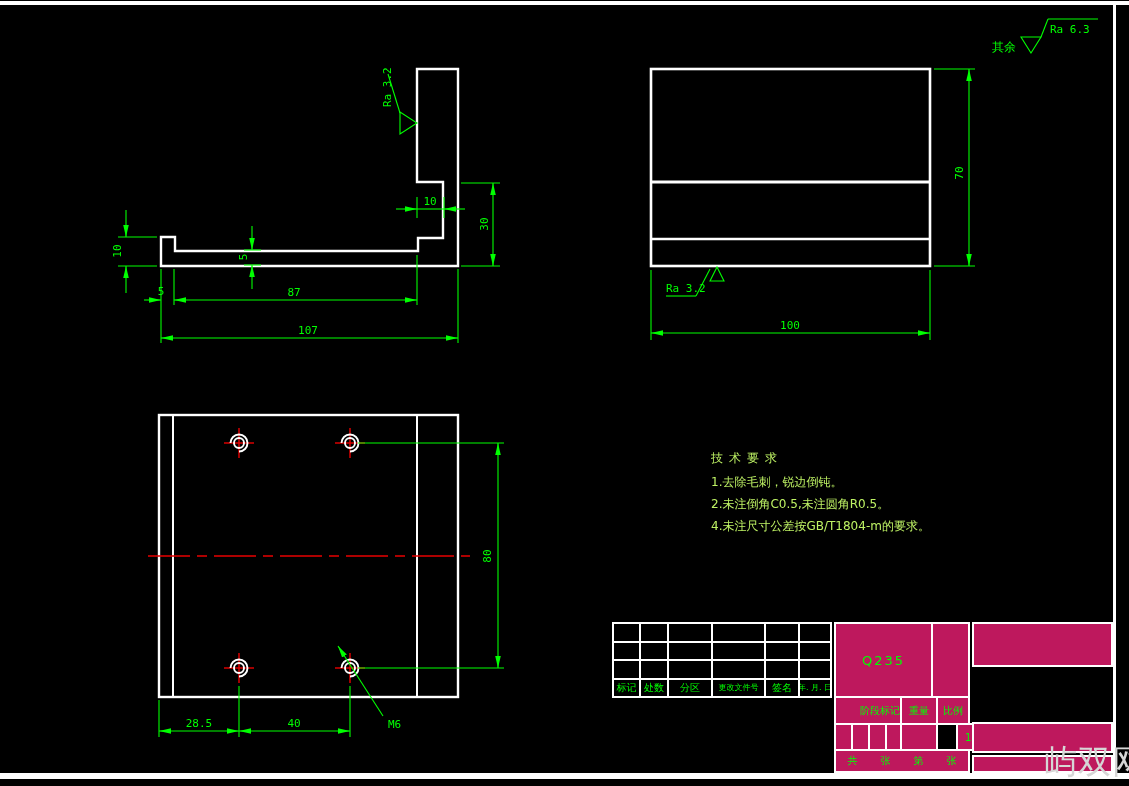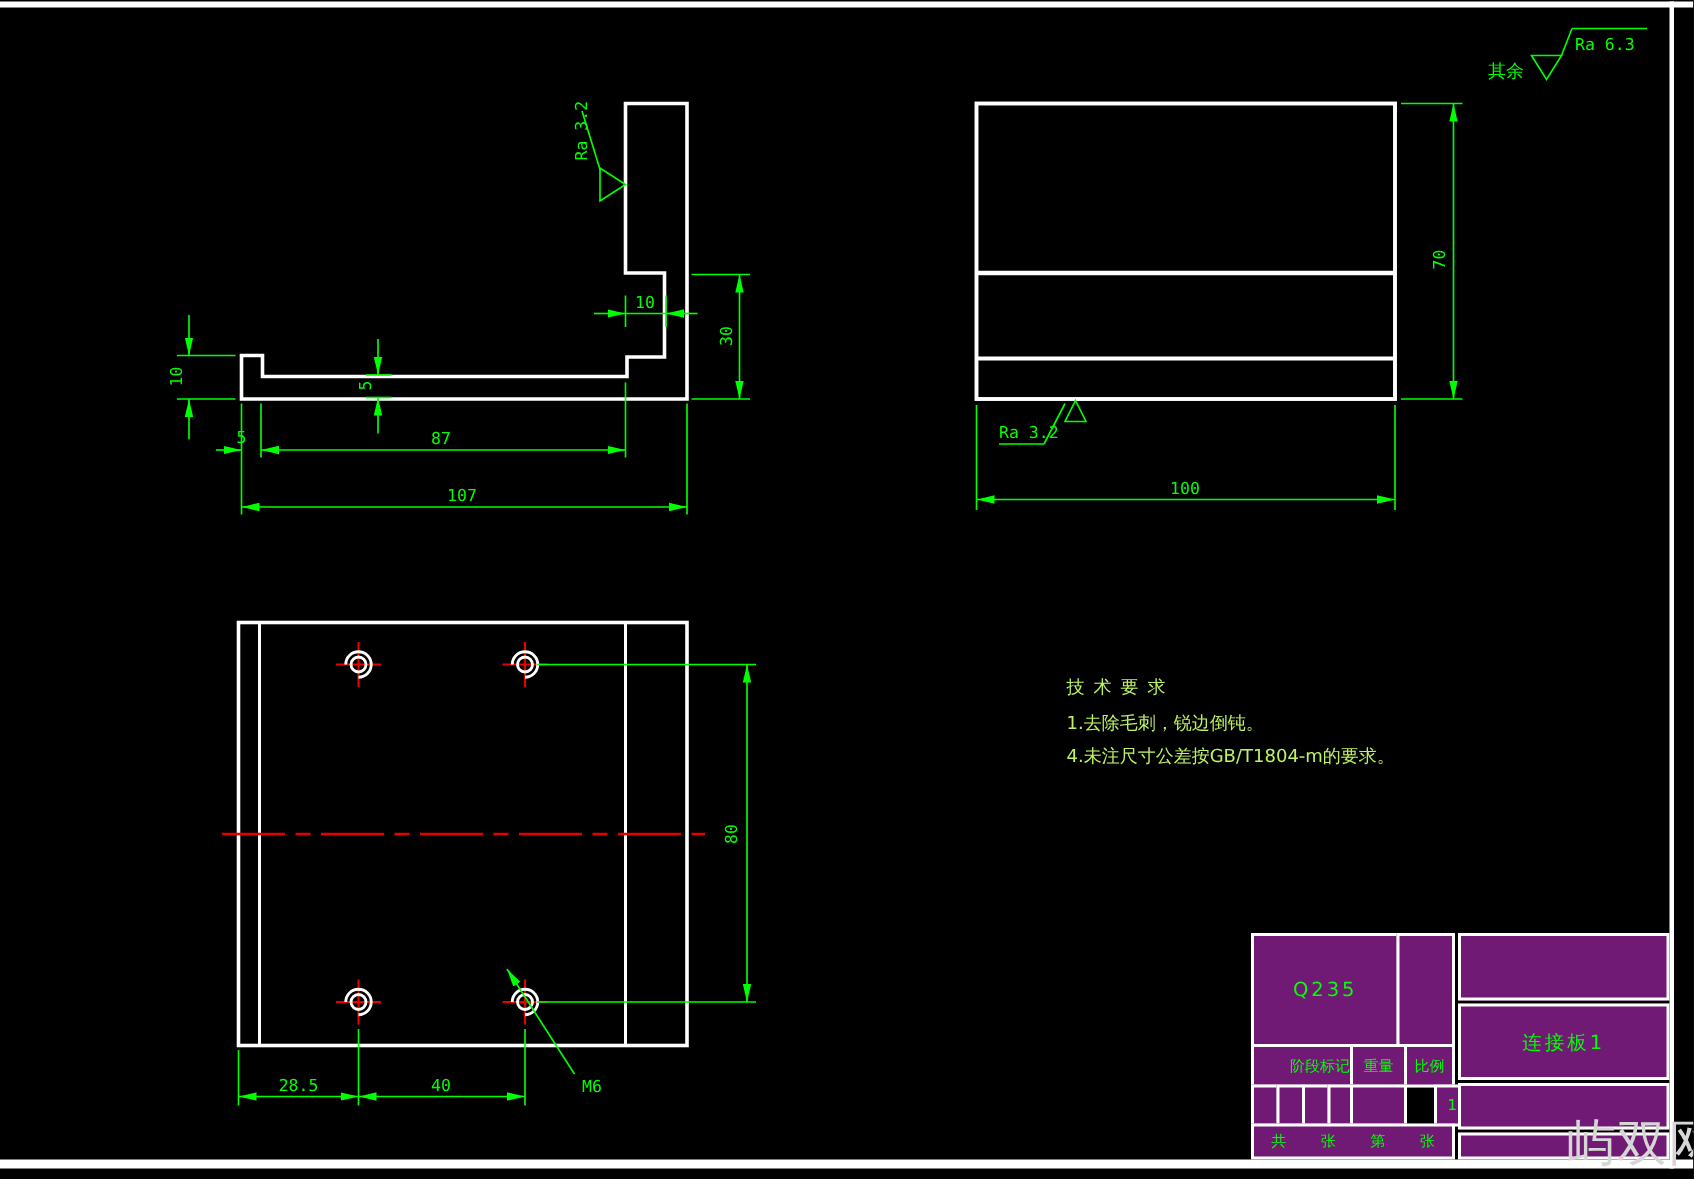"2.未注倒角C0.5,未注圆角R0.5。" div { html: none -> <div>2.未注倒角C0.5,未注圆角R0.5。</div> }
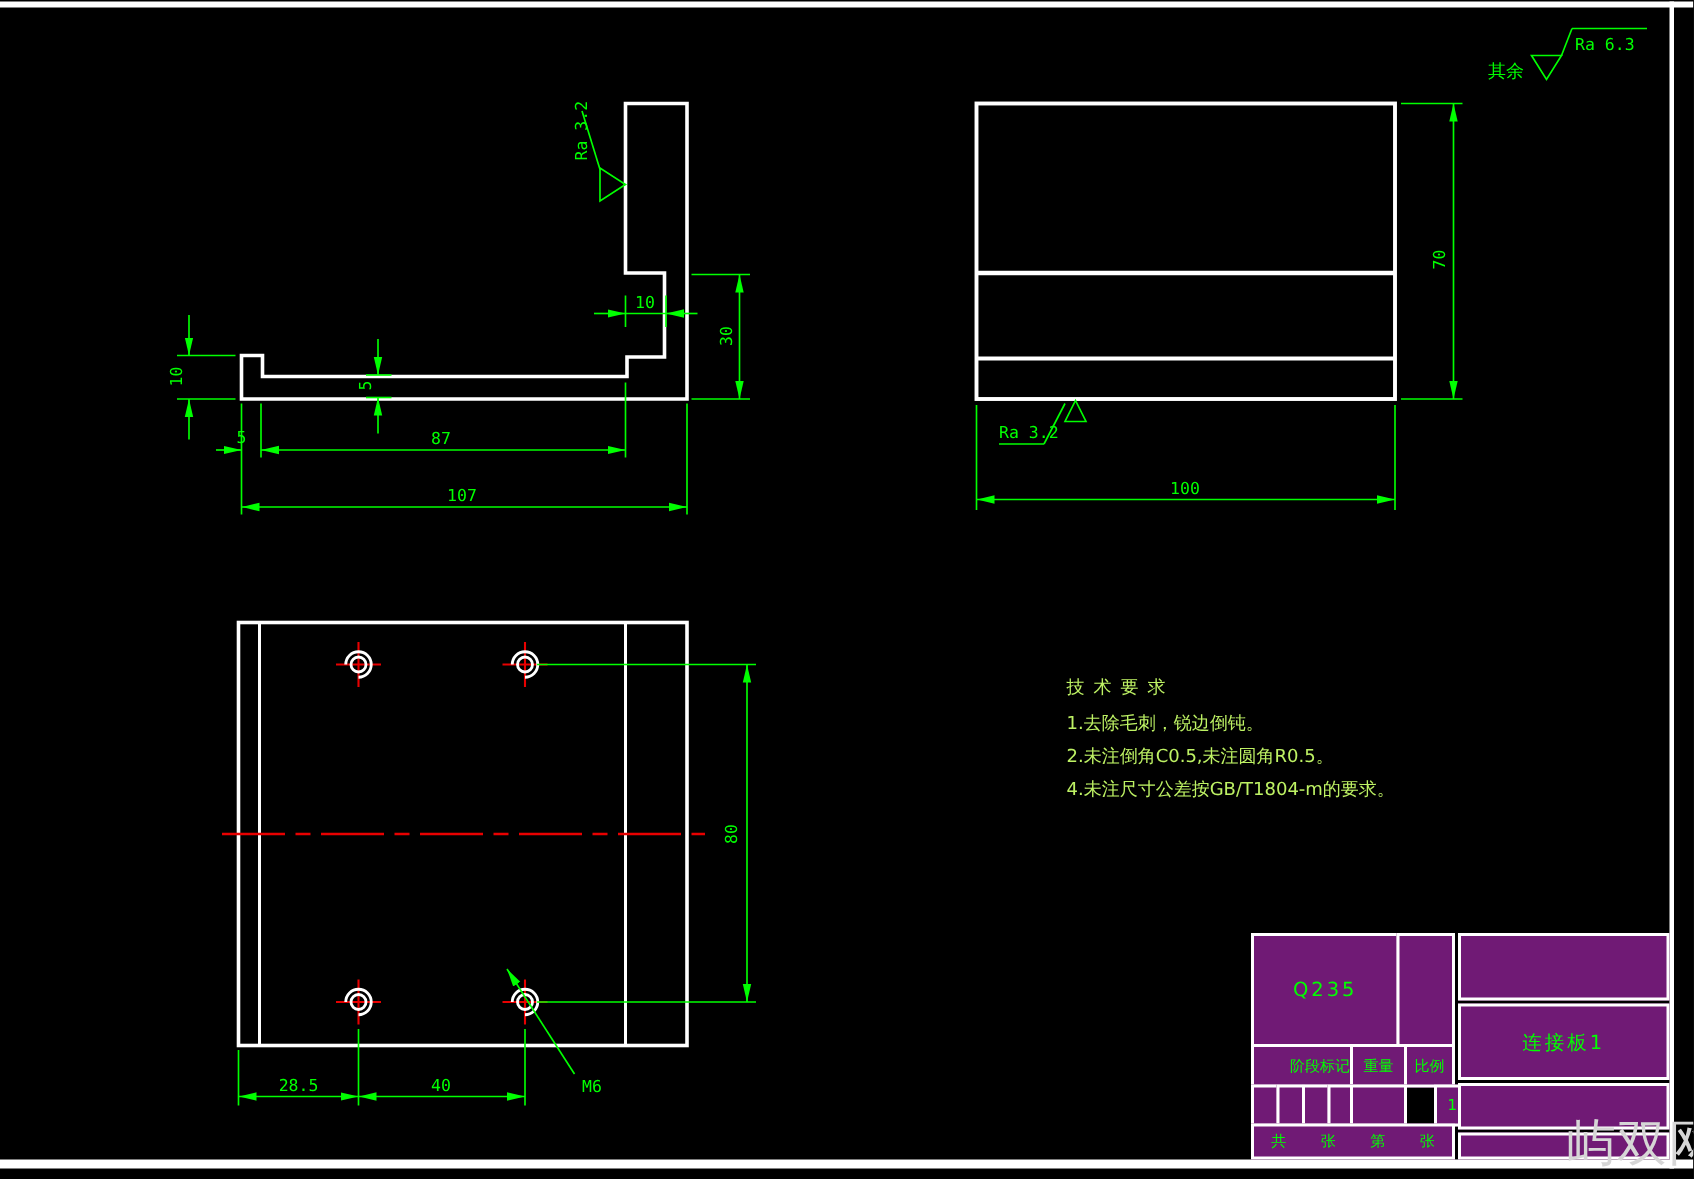"Q235" .cell { background: #701a75 -> #be185d }
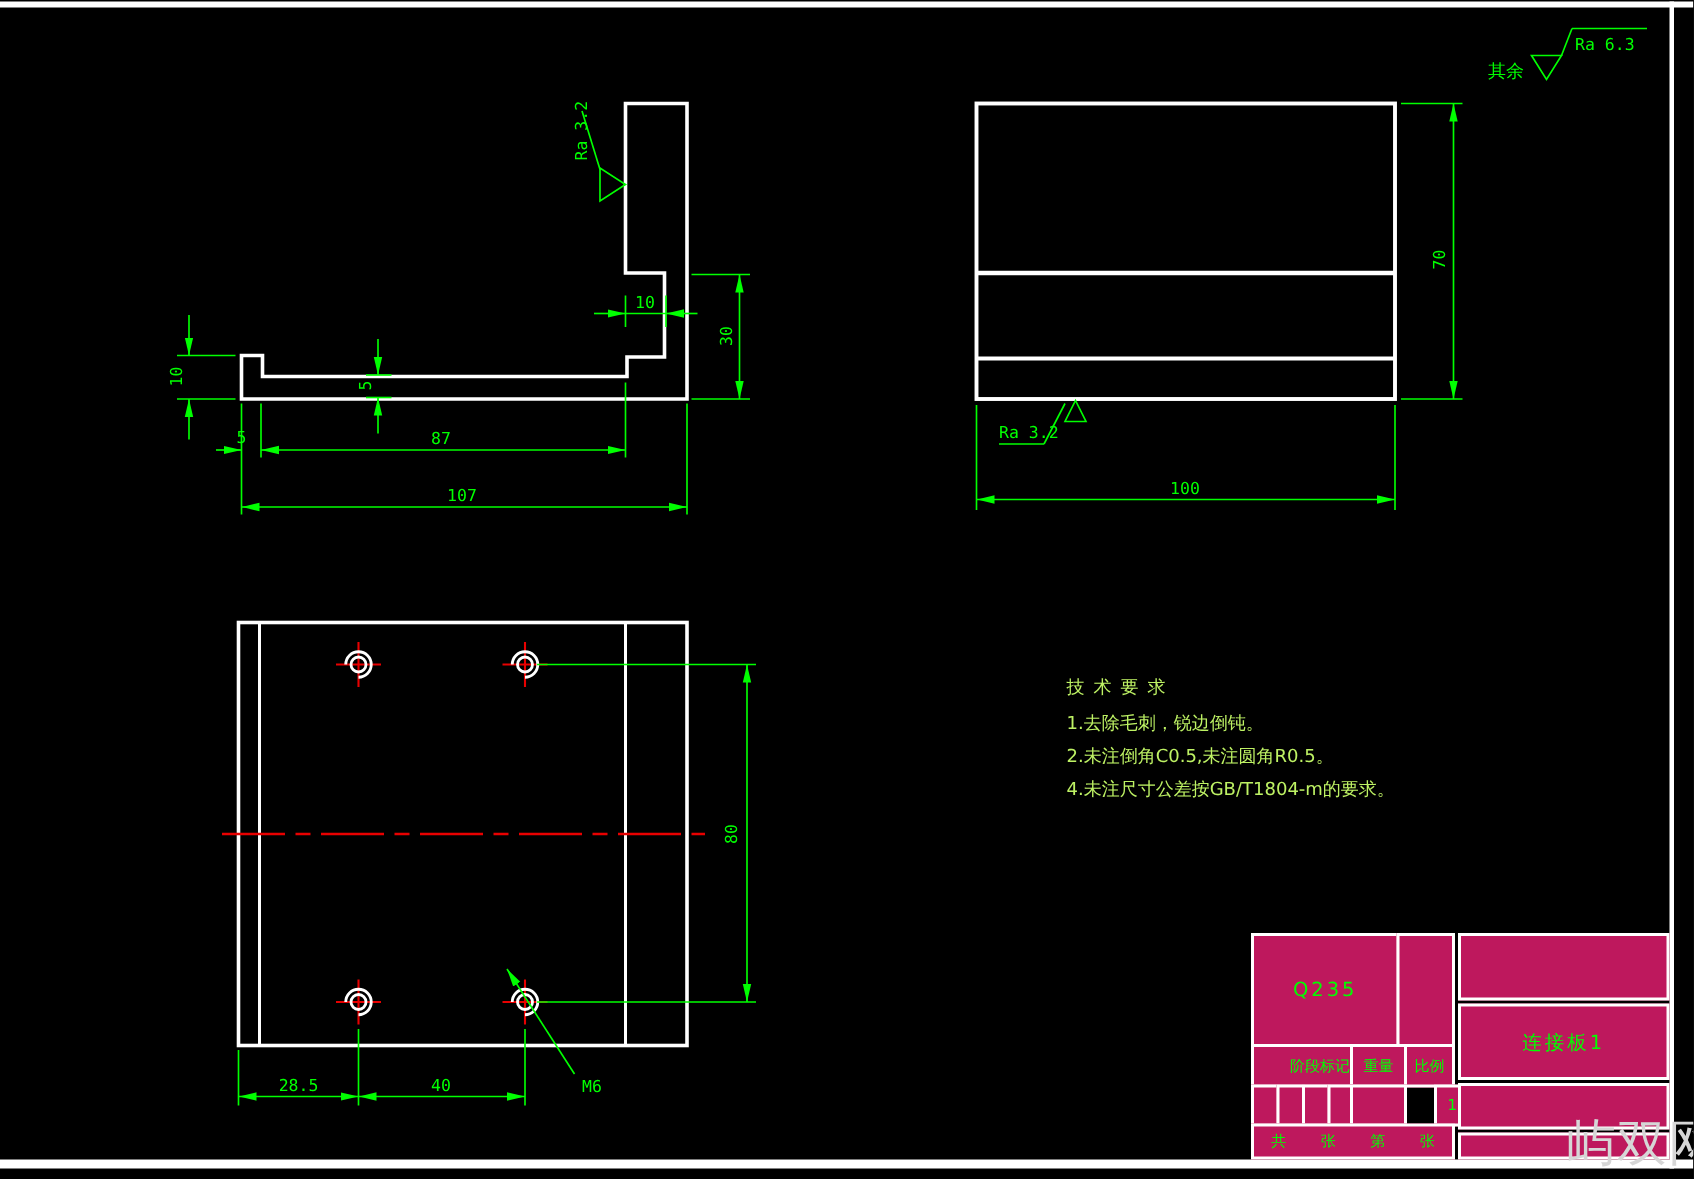"标记" div.grid { html: none -> <div> <i></i> <i></i> <i></i> <i></i> <i></i> <i></i> <i></i> <i></i> <i></i> <i></i> <i></i> <i></i> <i></i> <i></i> <i></i> <i></i> <i></i> <i></i> <i>标记</i> <i>处数</i> <i>分区</i> <i>更改文件号</i> <i>签名</i> <i>年. 月. 日</i> </div> }
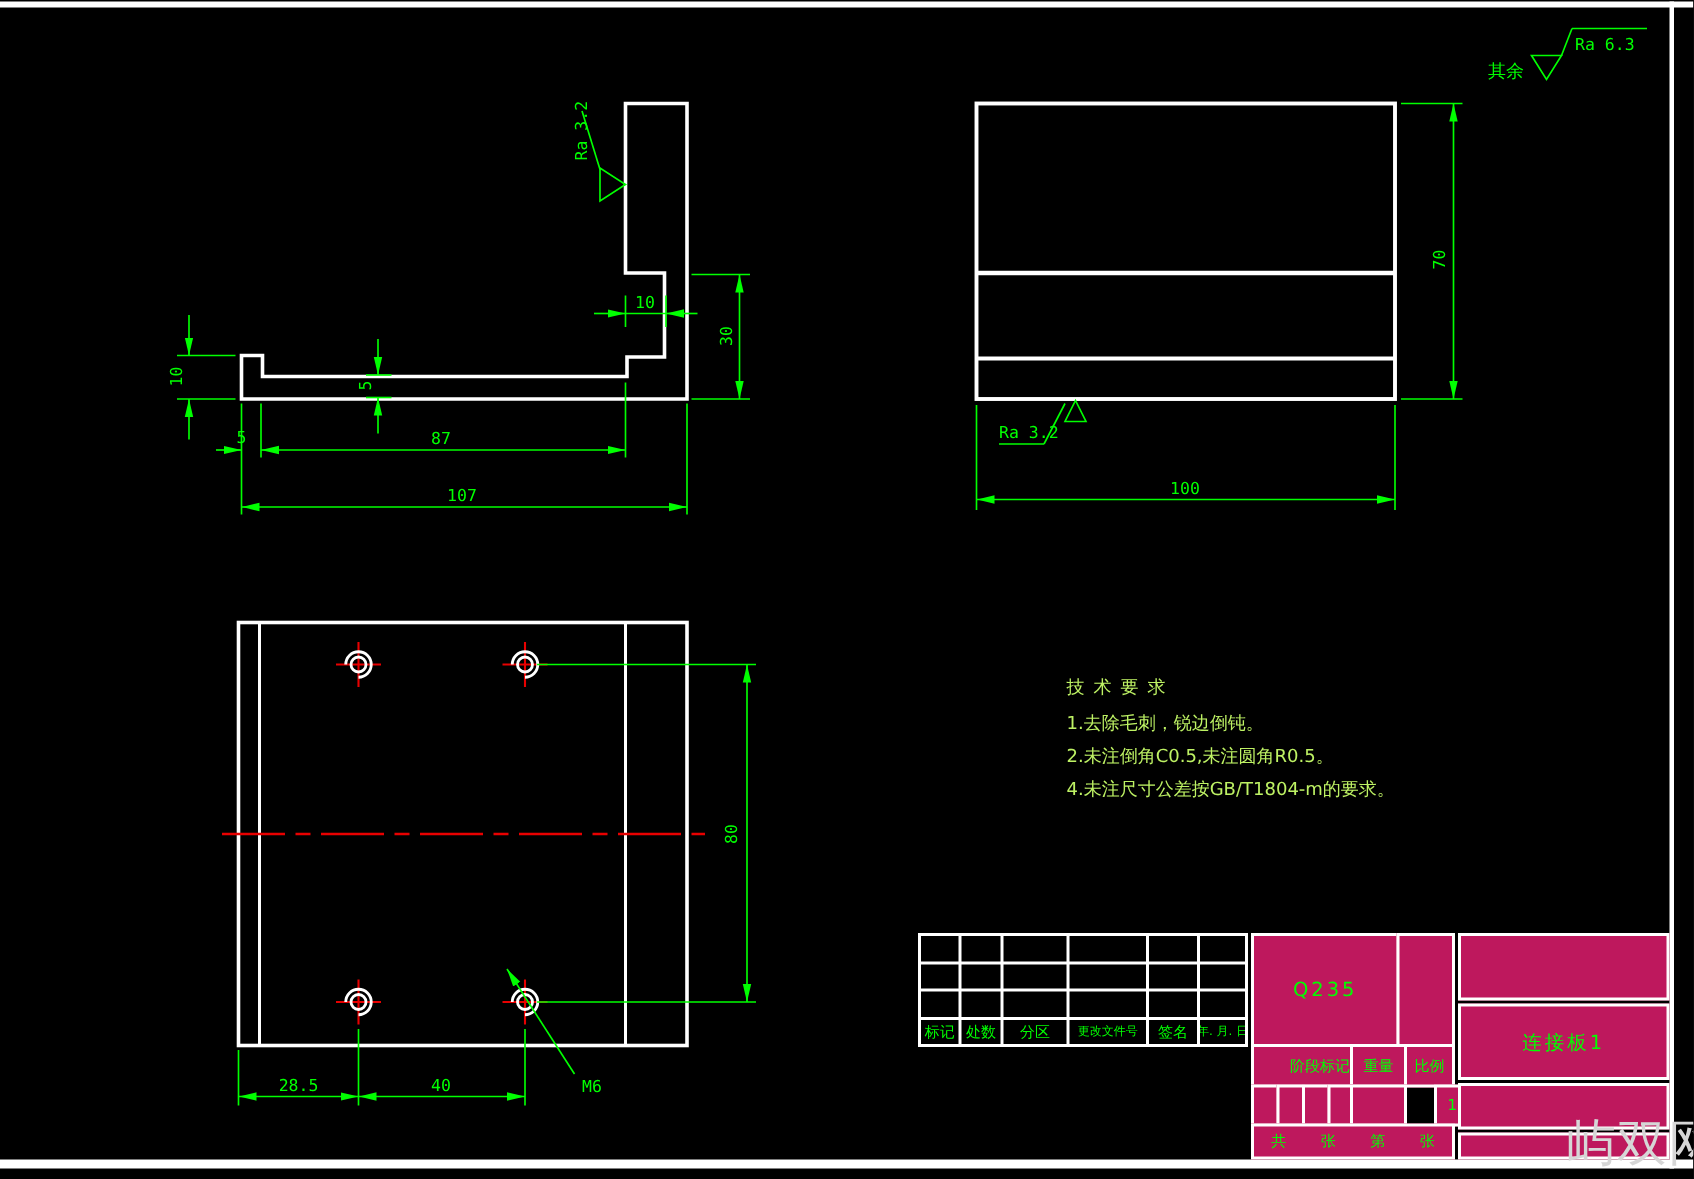"连接板1" div.cell { html: <div>连接板1</div> -> none }
